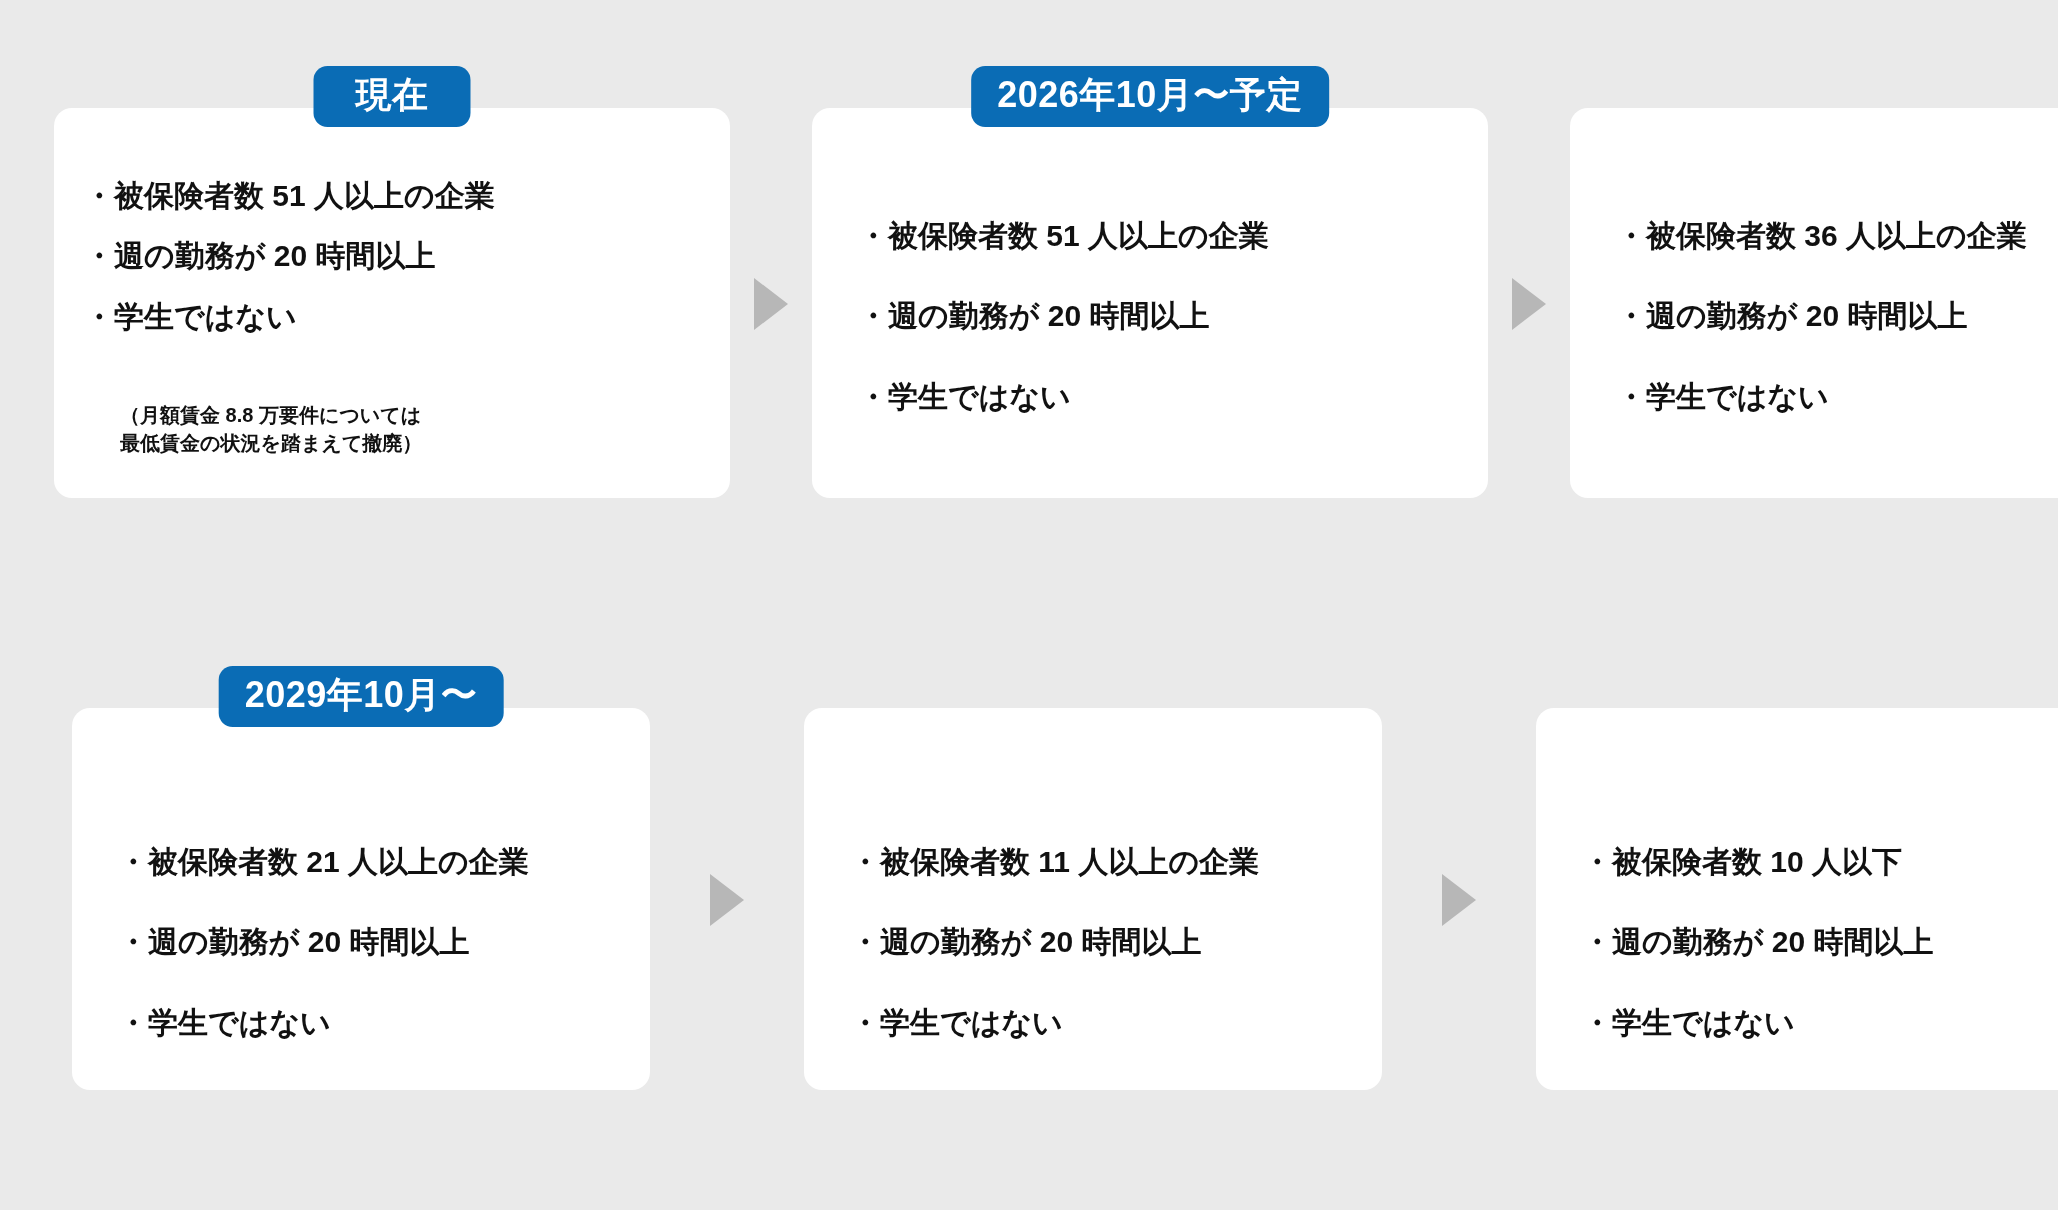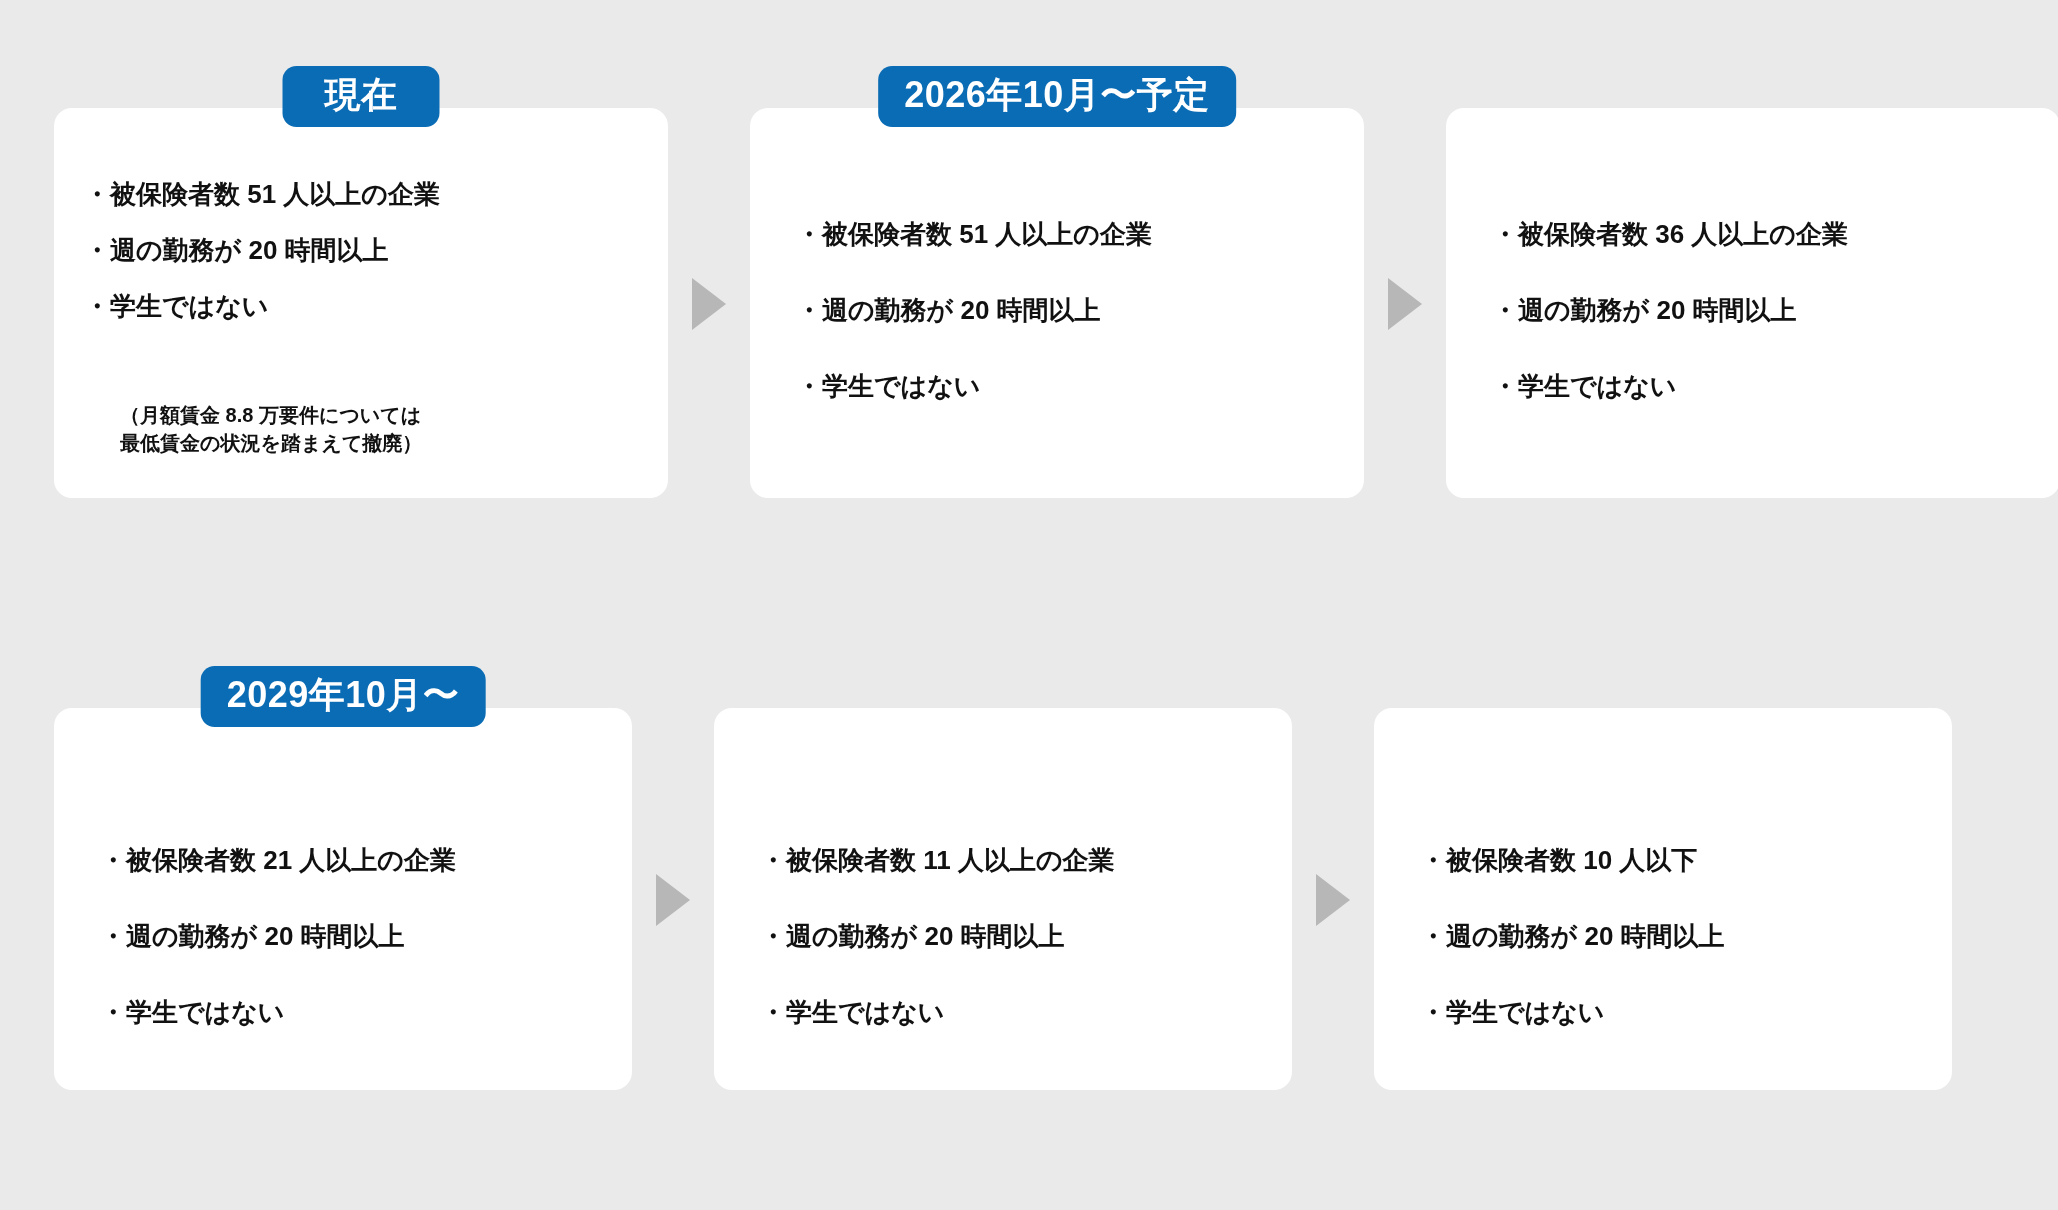"現在" .card-r1 { width: 614px -> 676px }
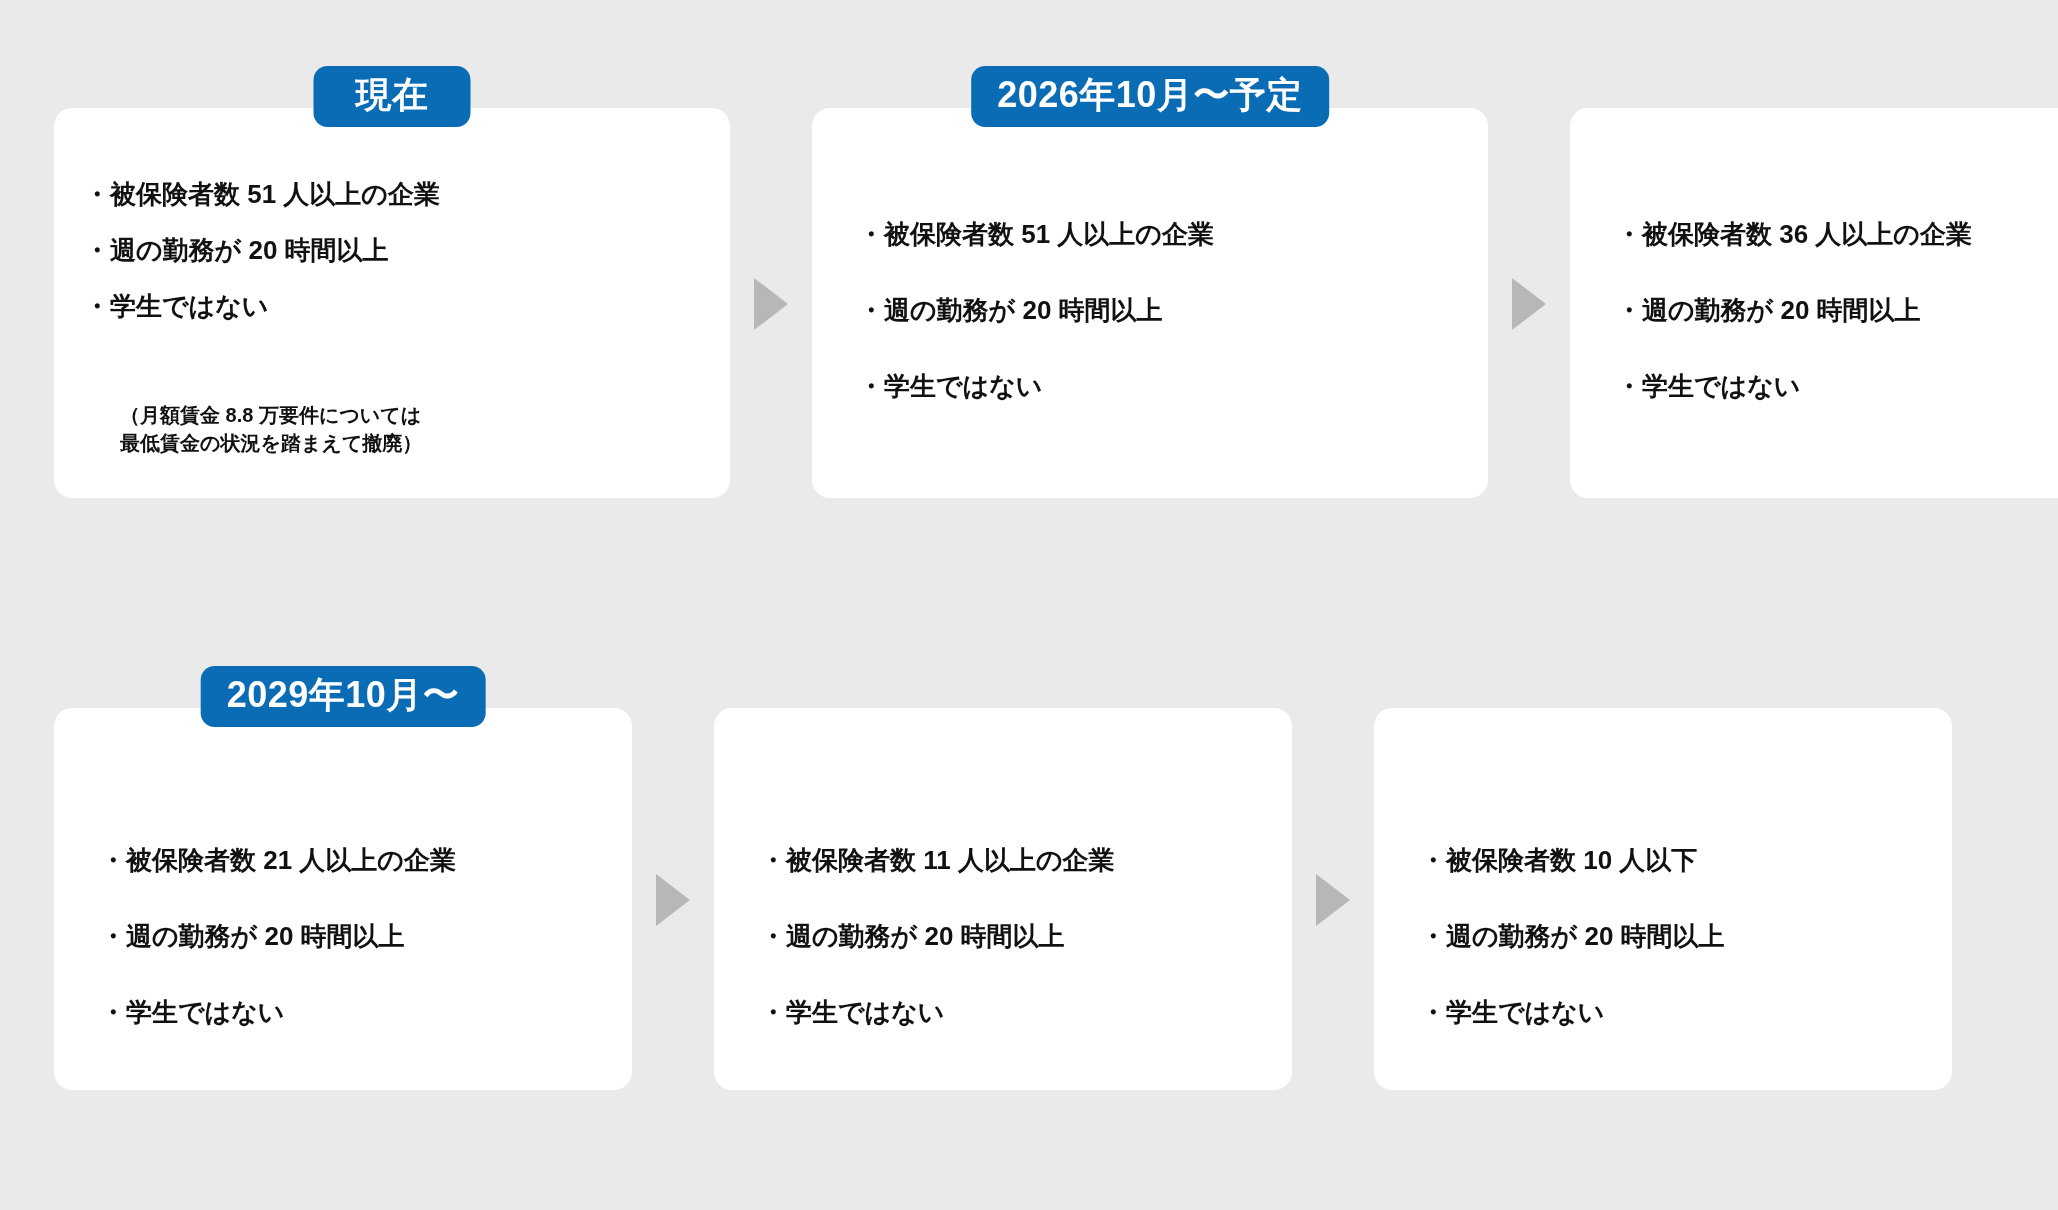"・被保険者数 51 人以上の企業" .bullets li { font-size: 26px -> 30px }
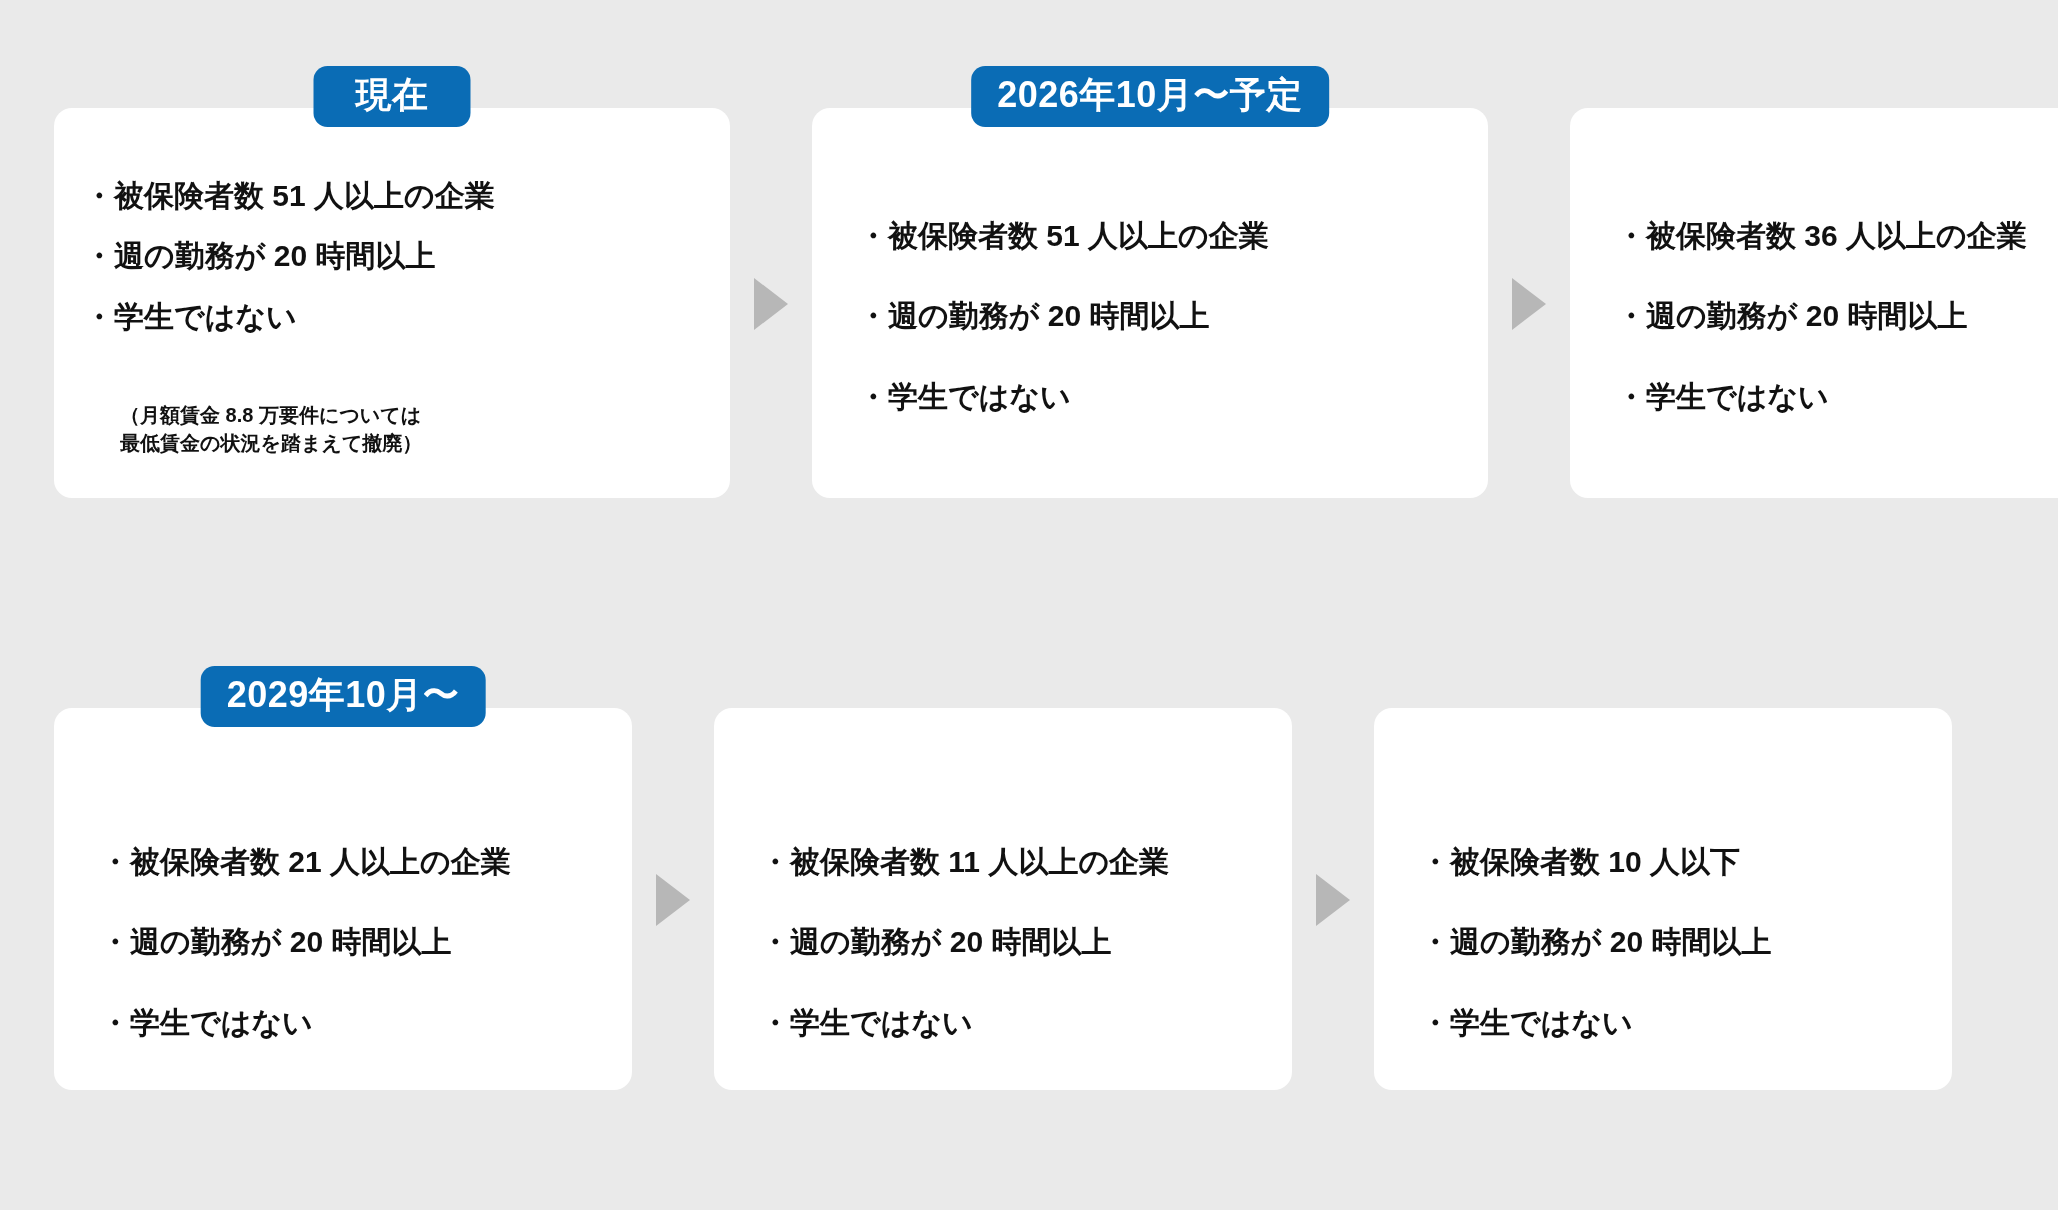"2029年10月〜" .row-2 { gap: none -> 18px }
